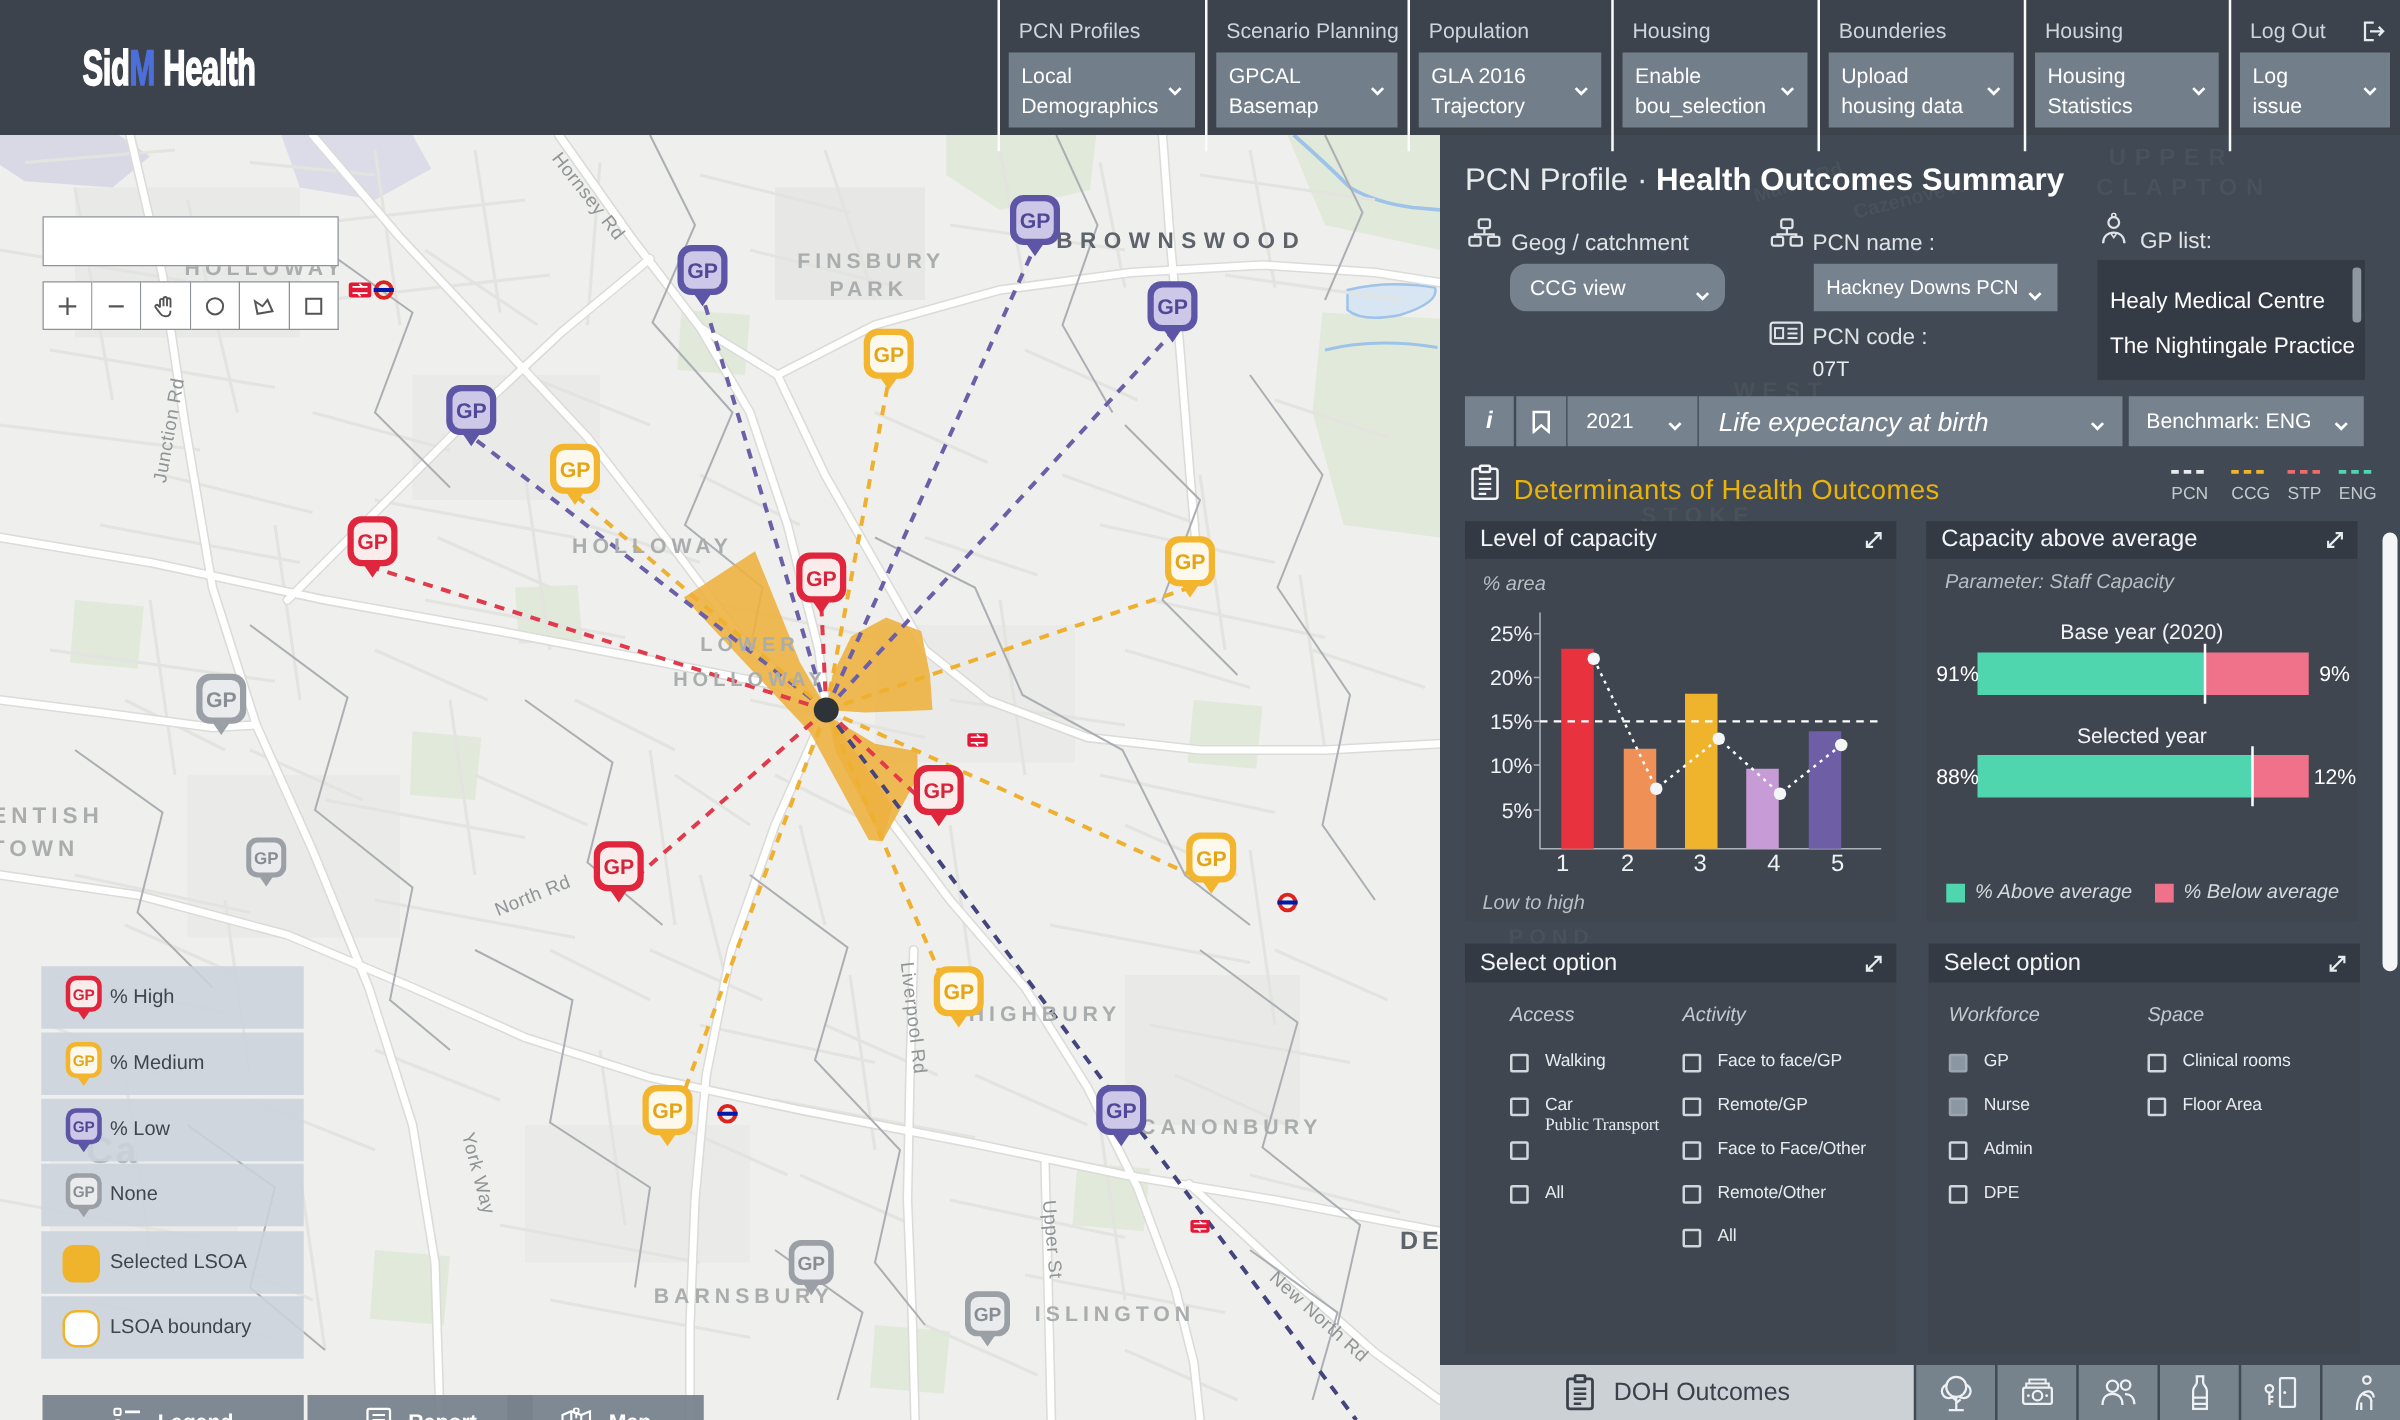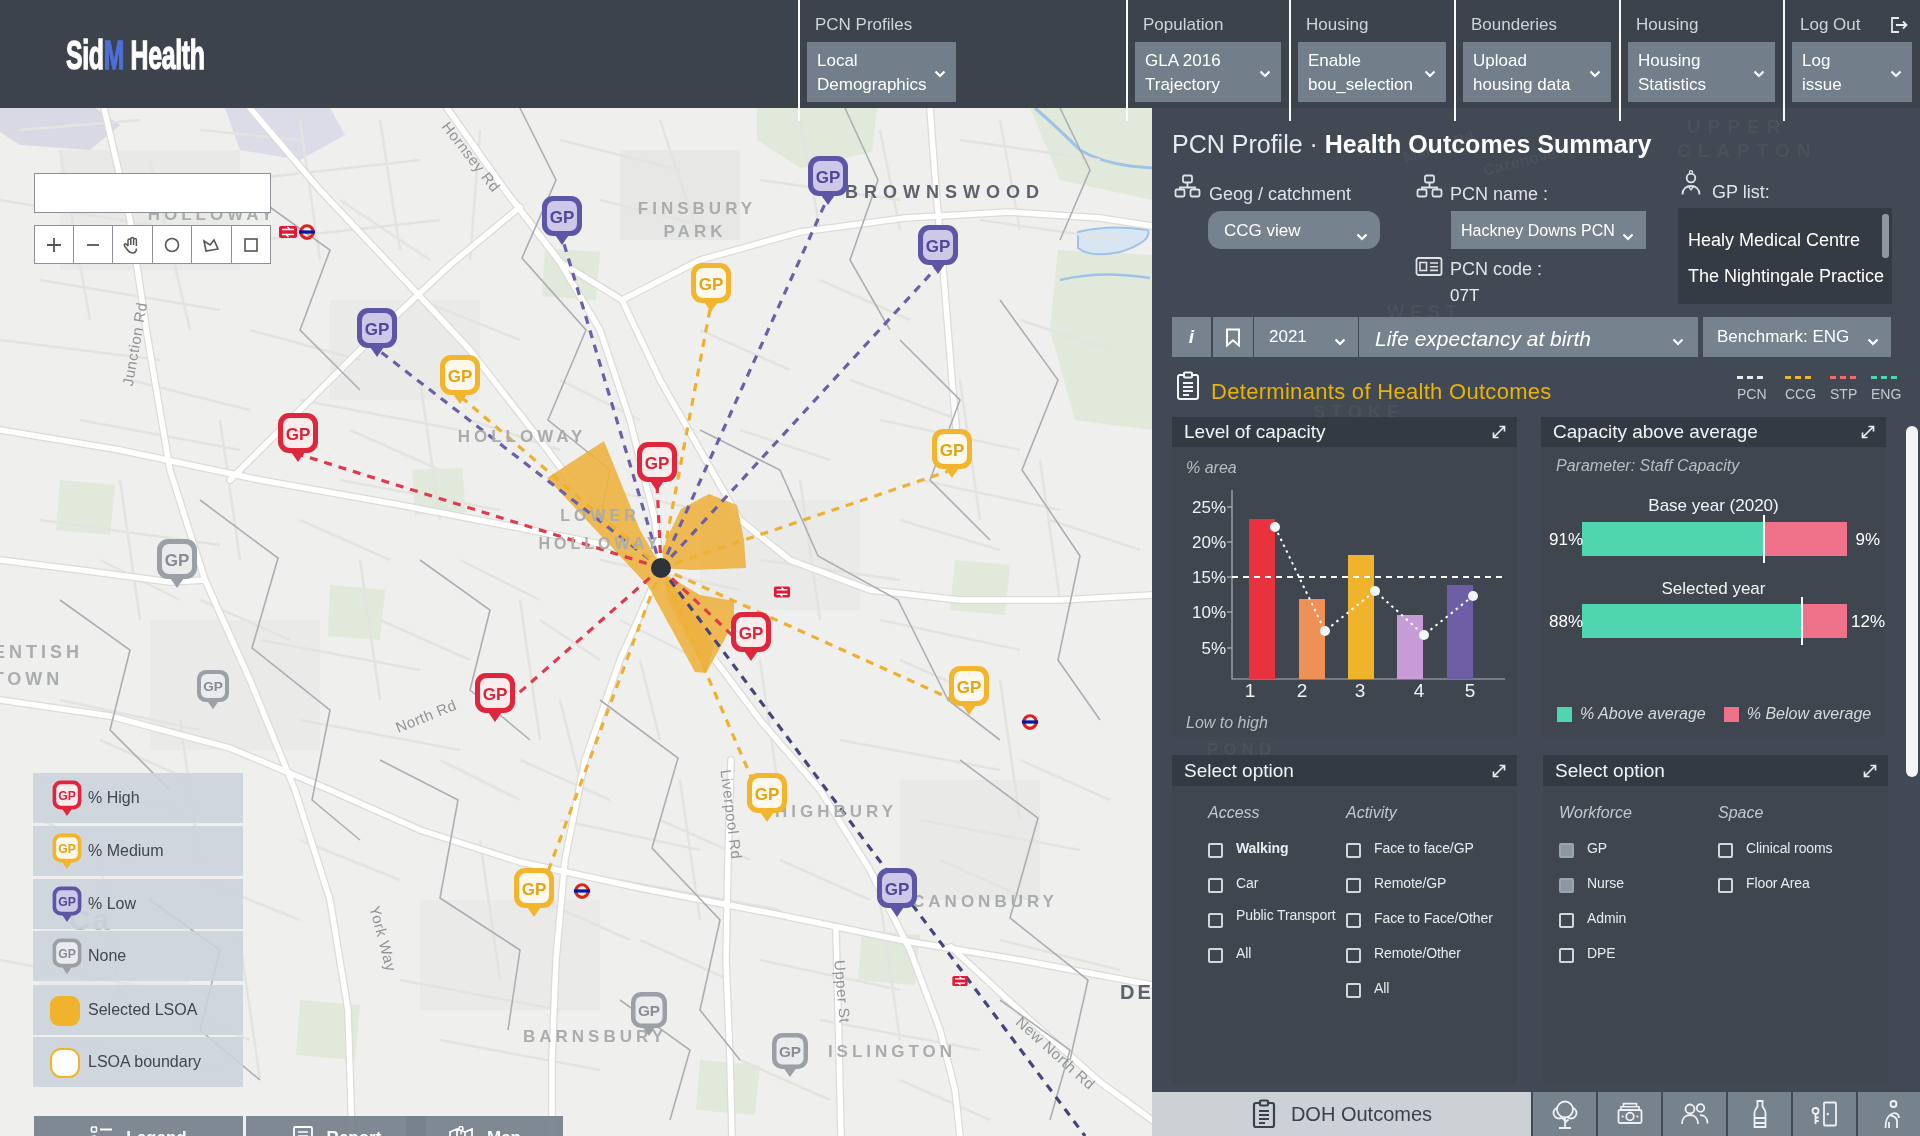"Scenario Planning" div.navsec { html: none -> <div> <div>Scenario Planning</div> <div> <div>GPCAL<br>Basemap</div> <span><svg> <path></path> </svg></span> </div> </div> }
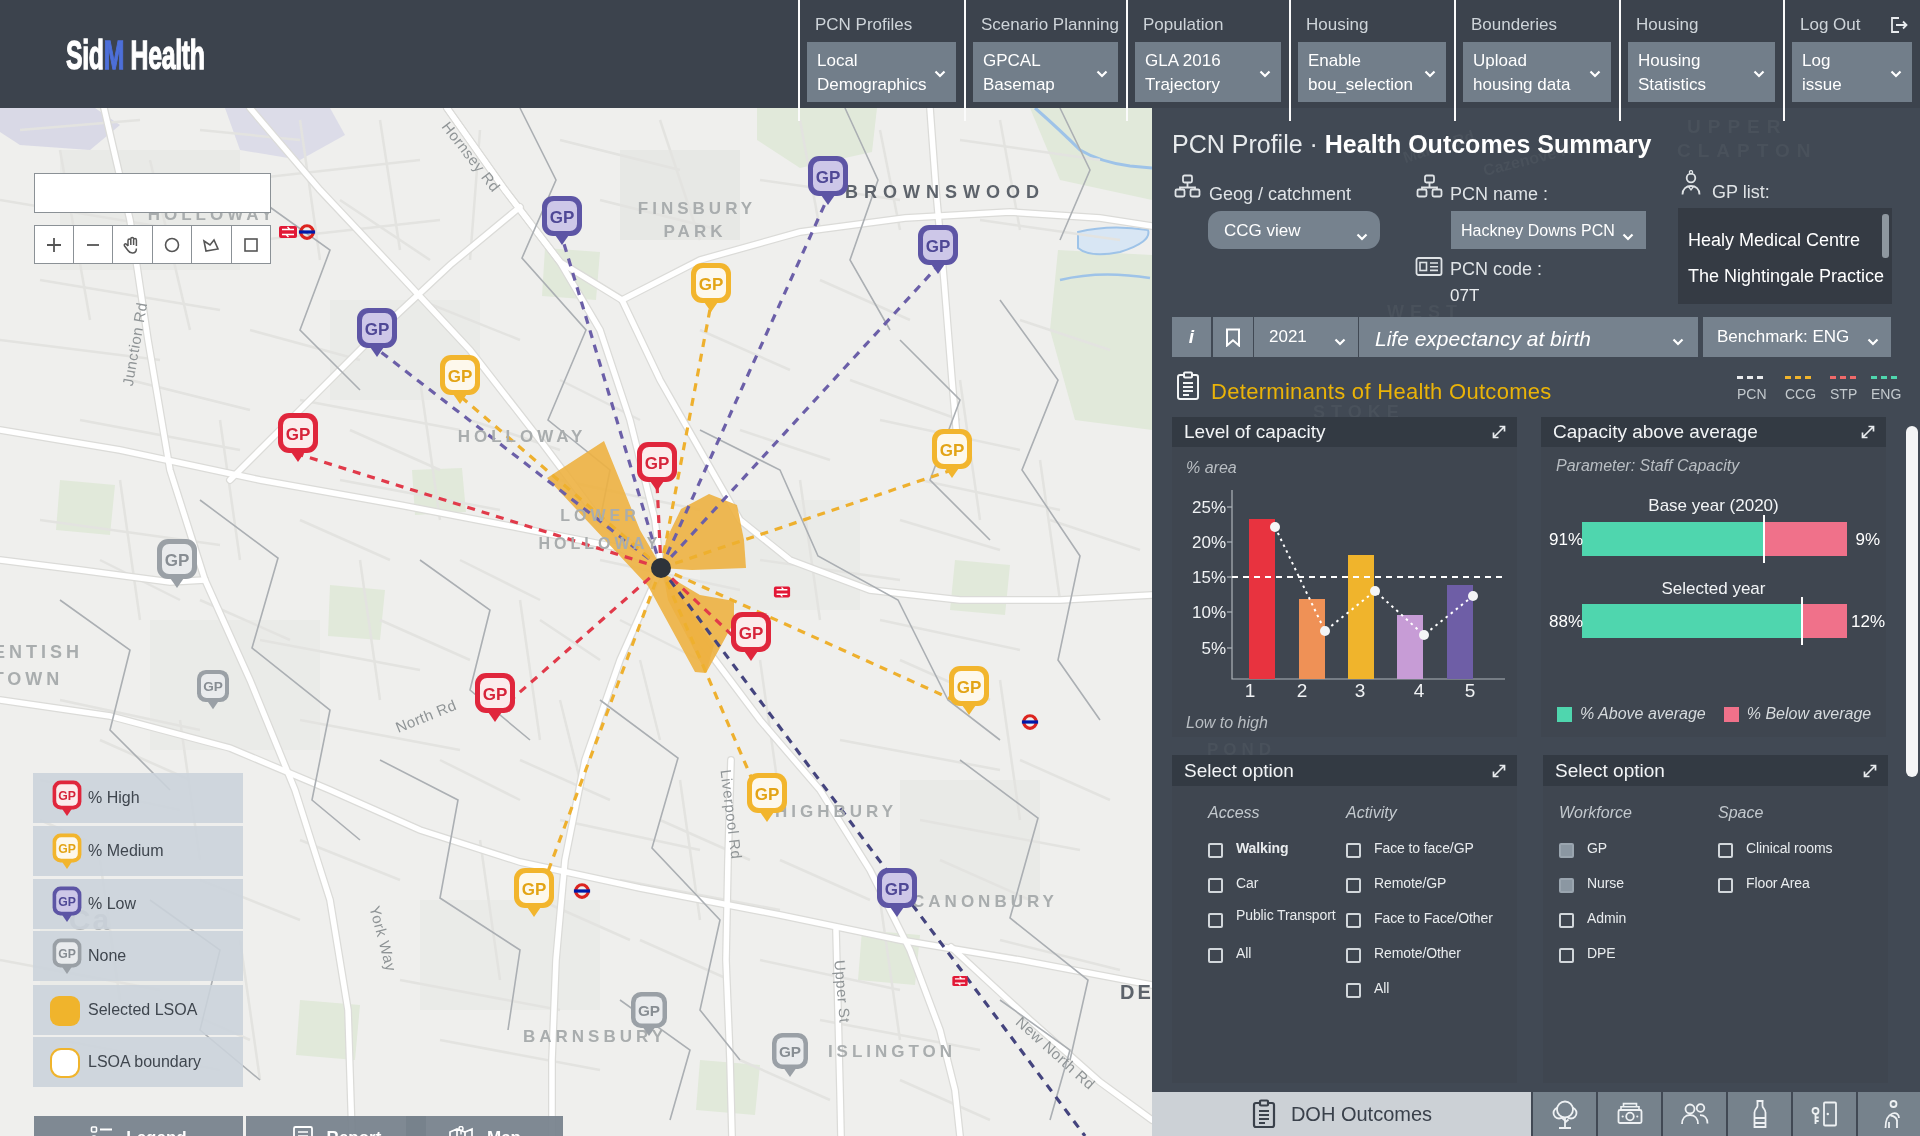"Walking" div.cblab { font-weight: bold -> none }
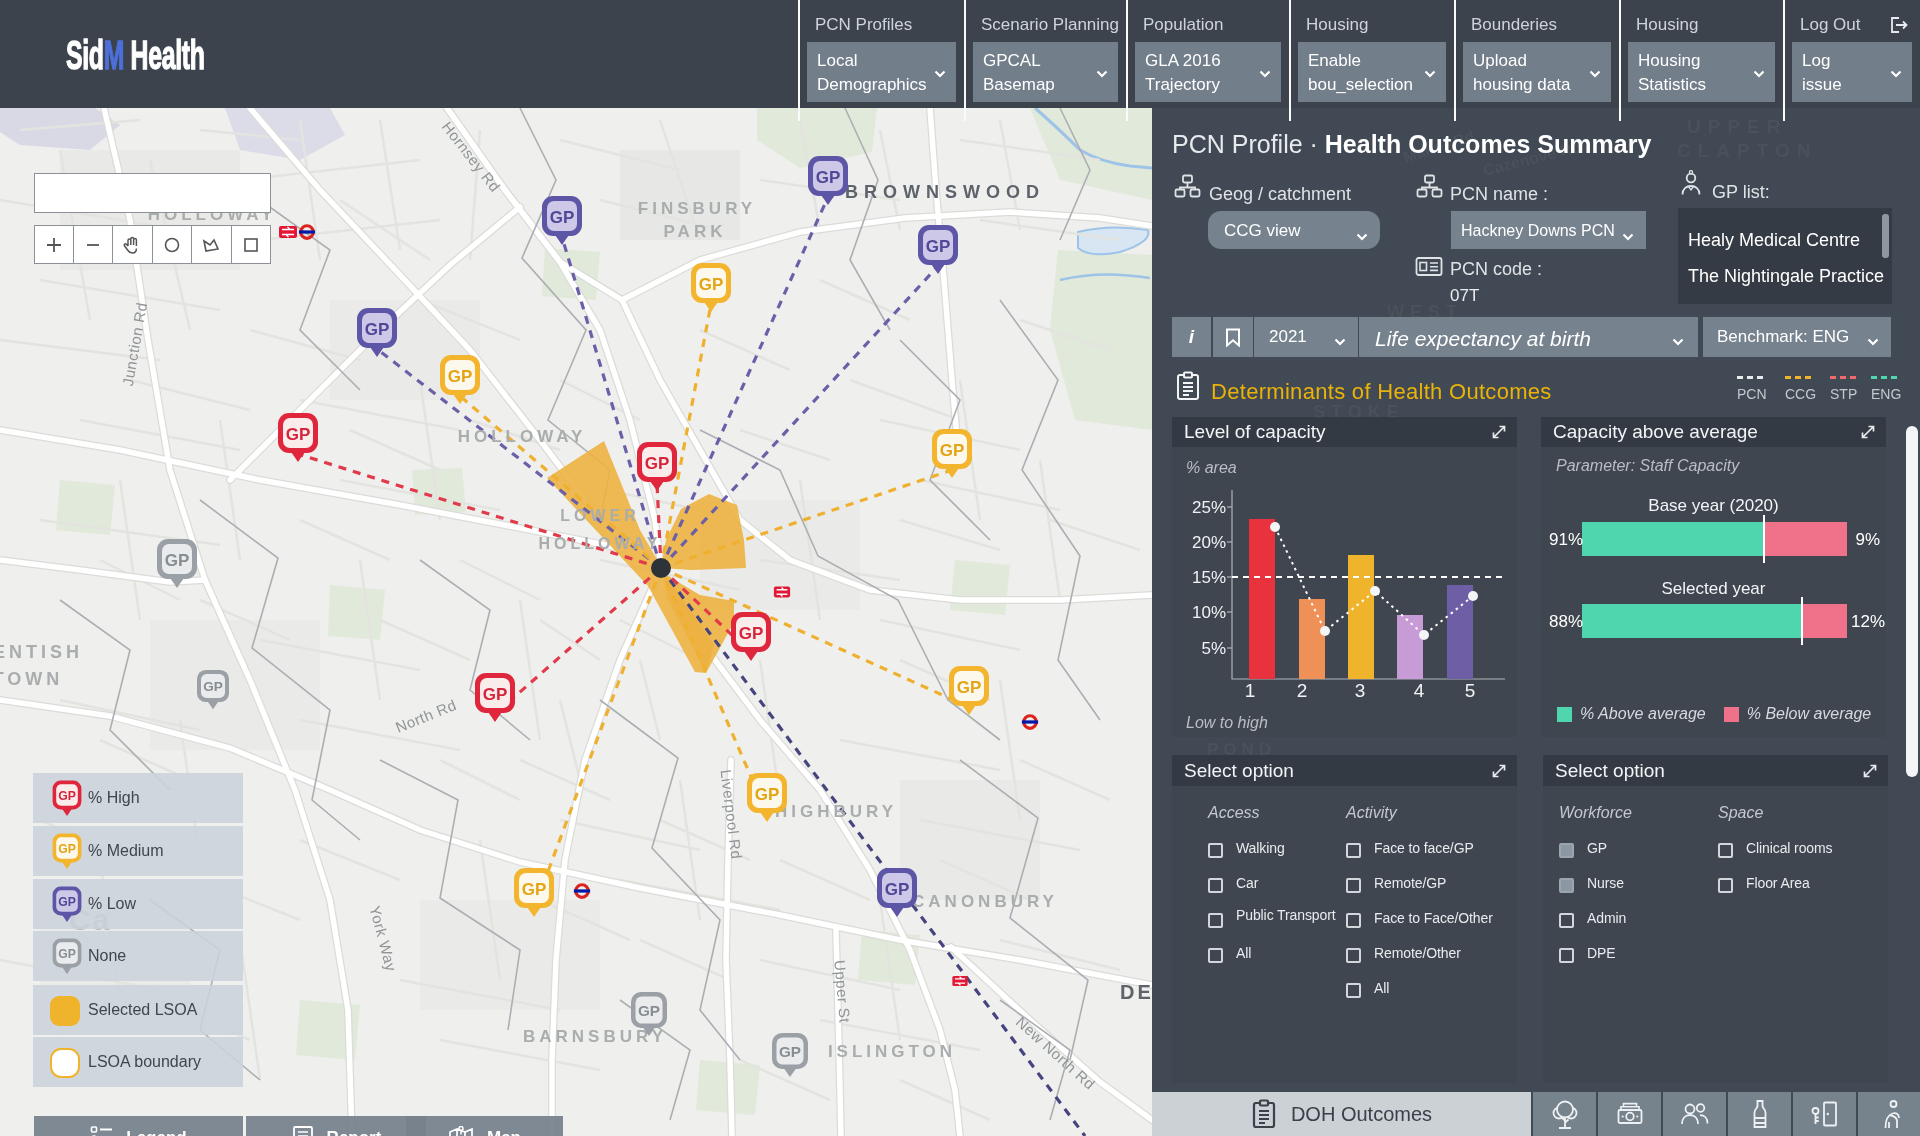"Public Transport" div.cblab { font-family: none -> Liberation Serif, serif; top: 152px -> 138px }
